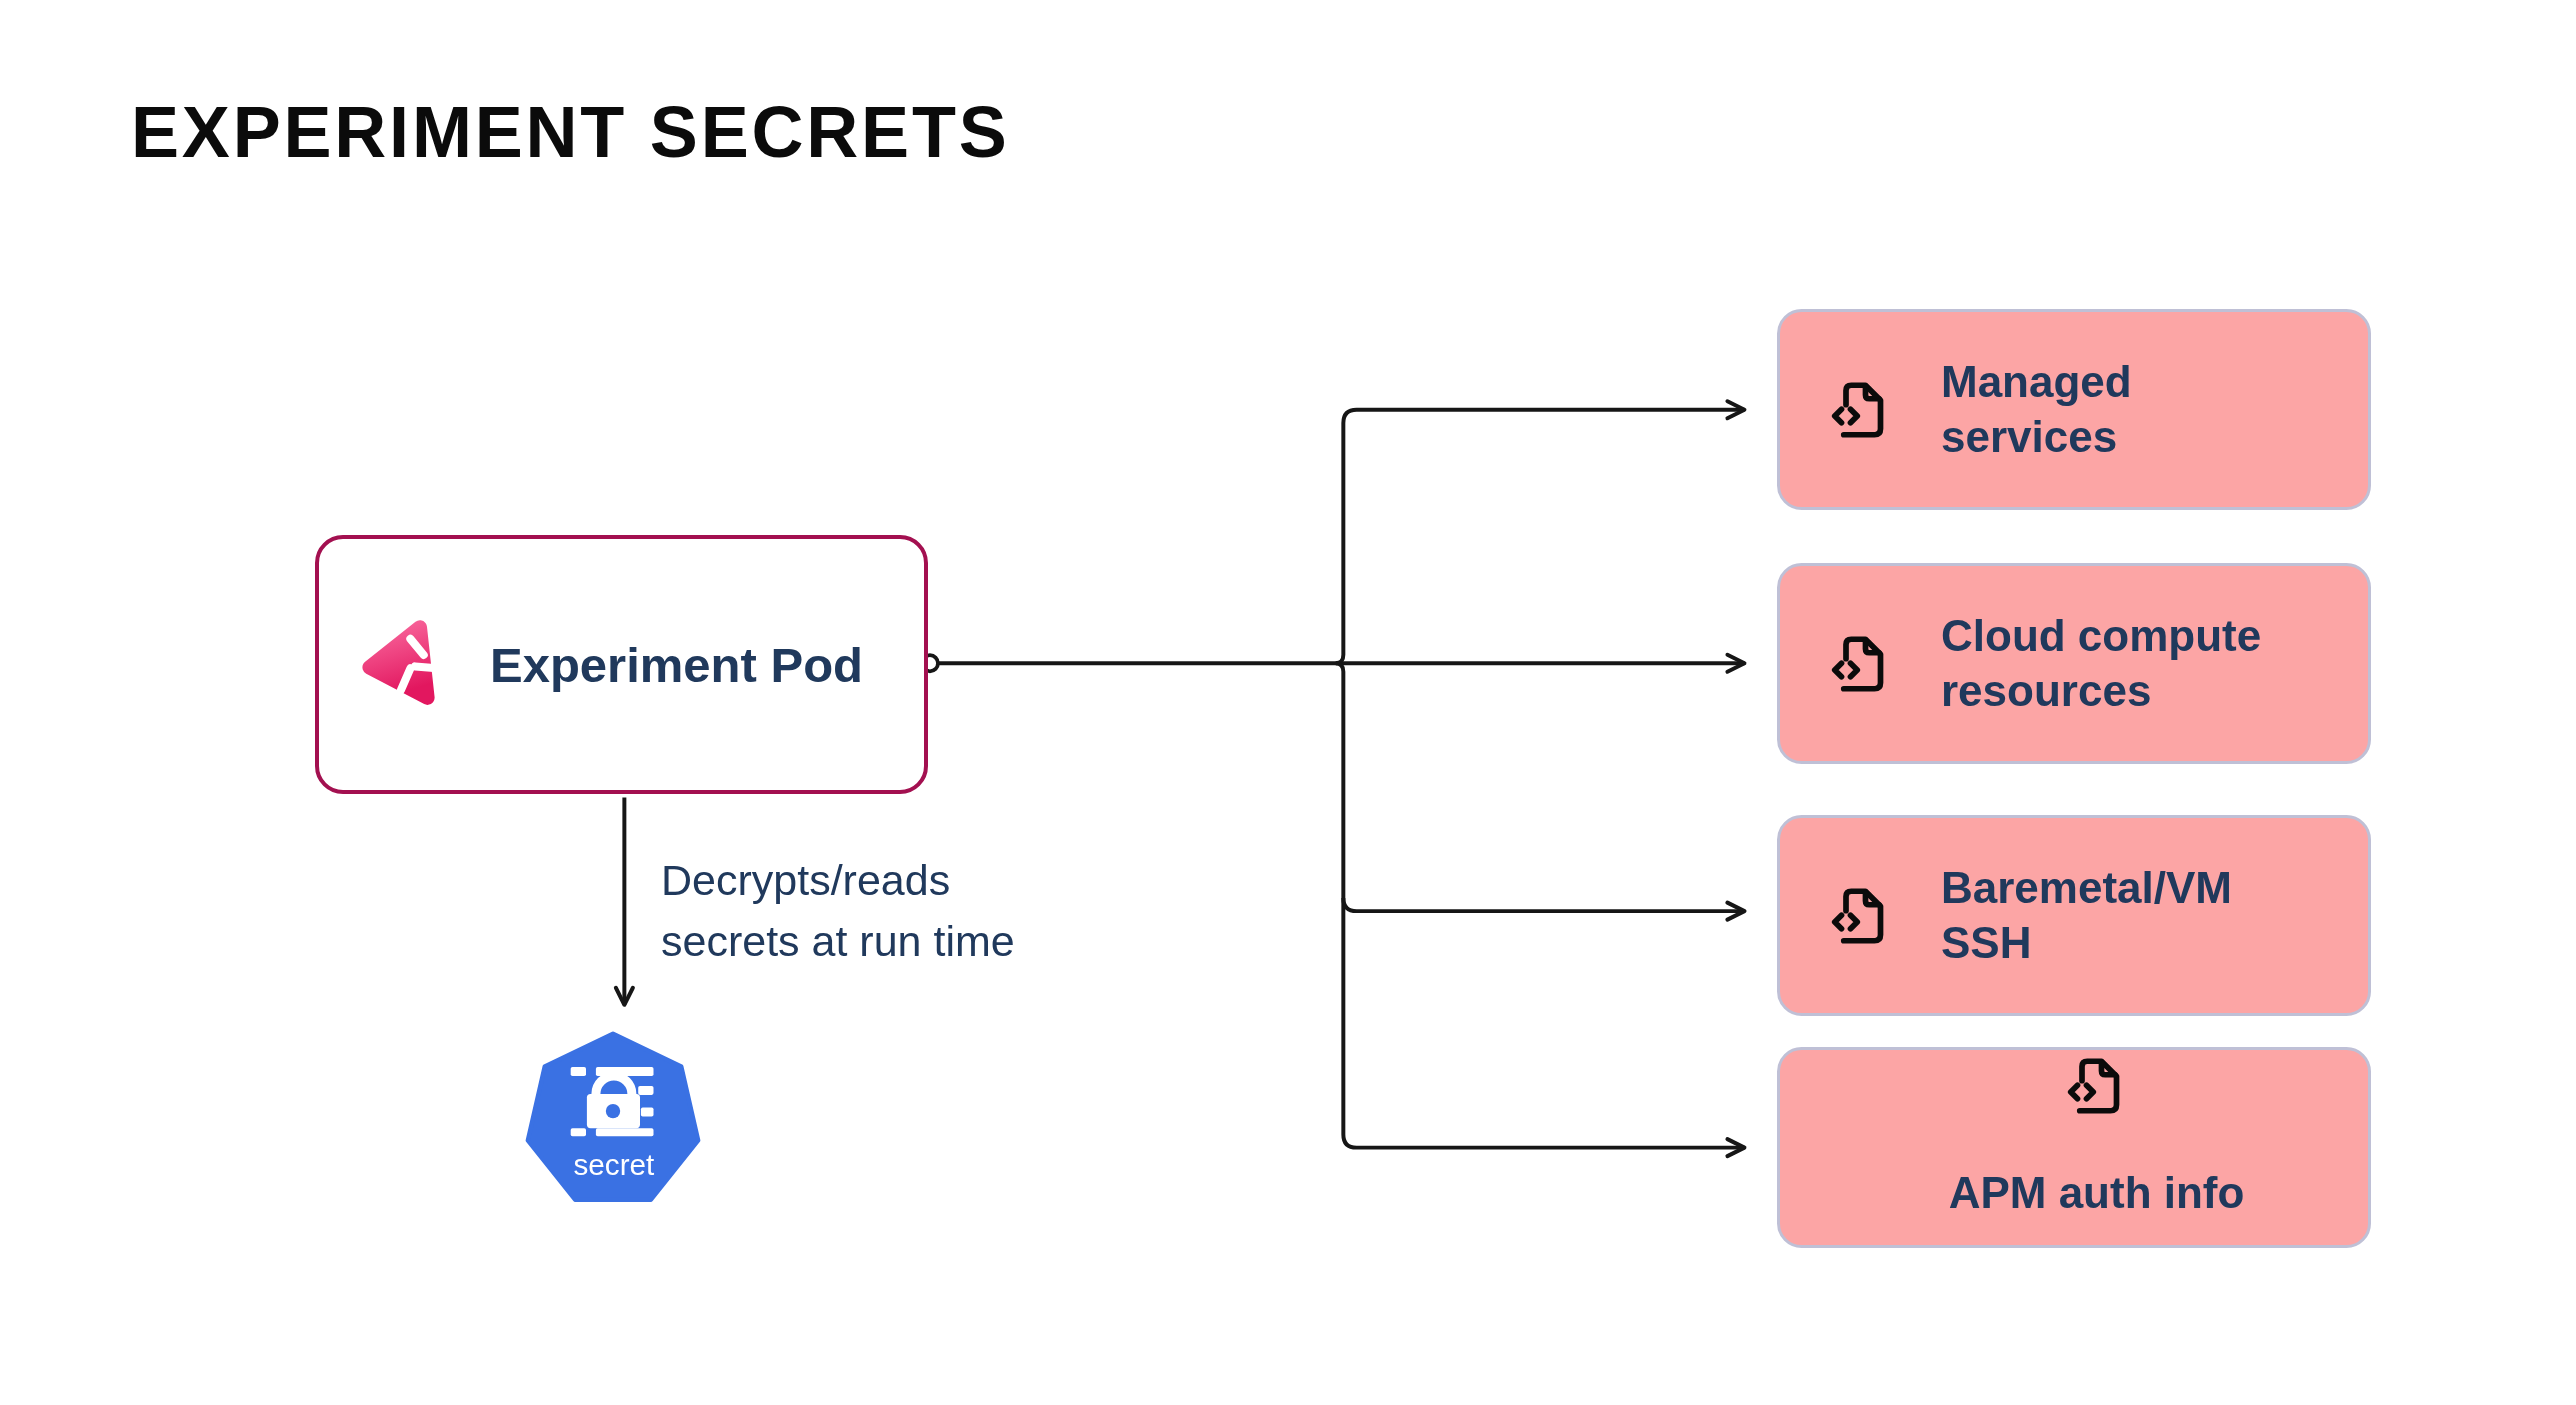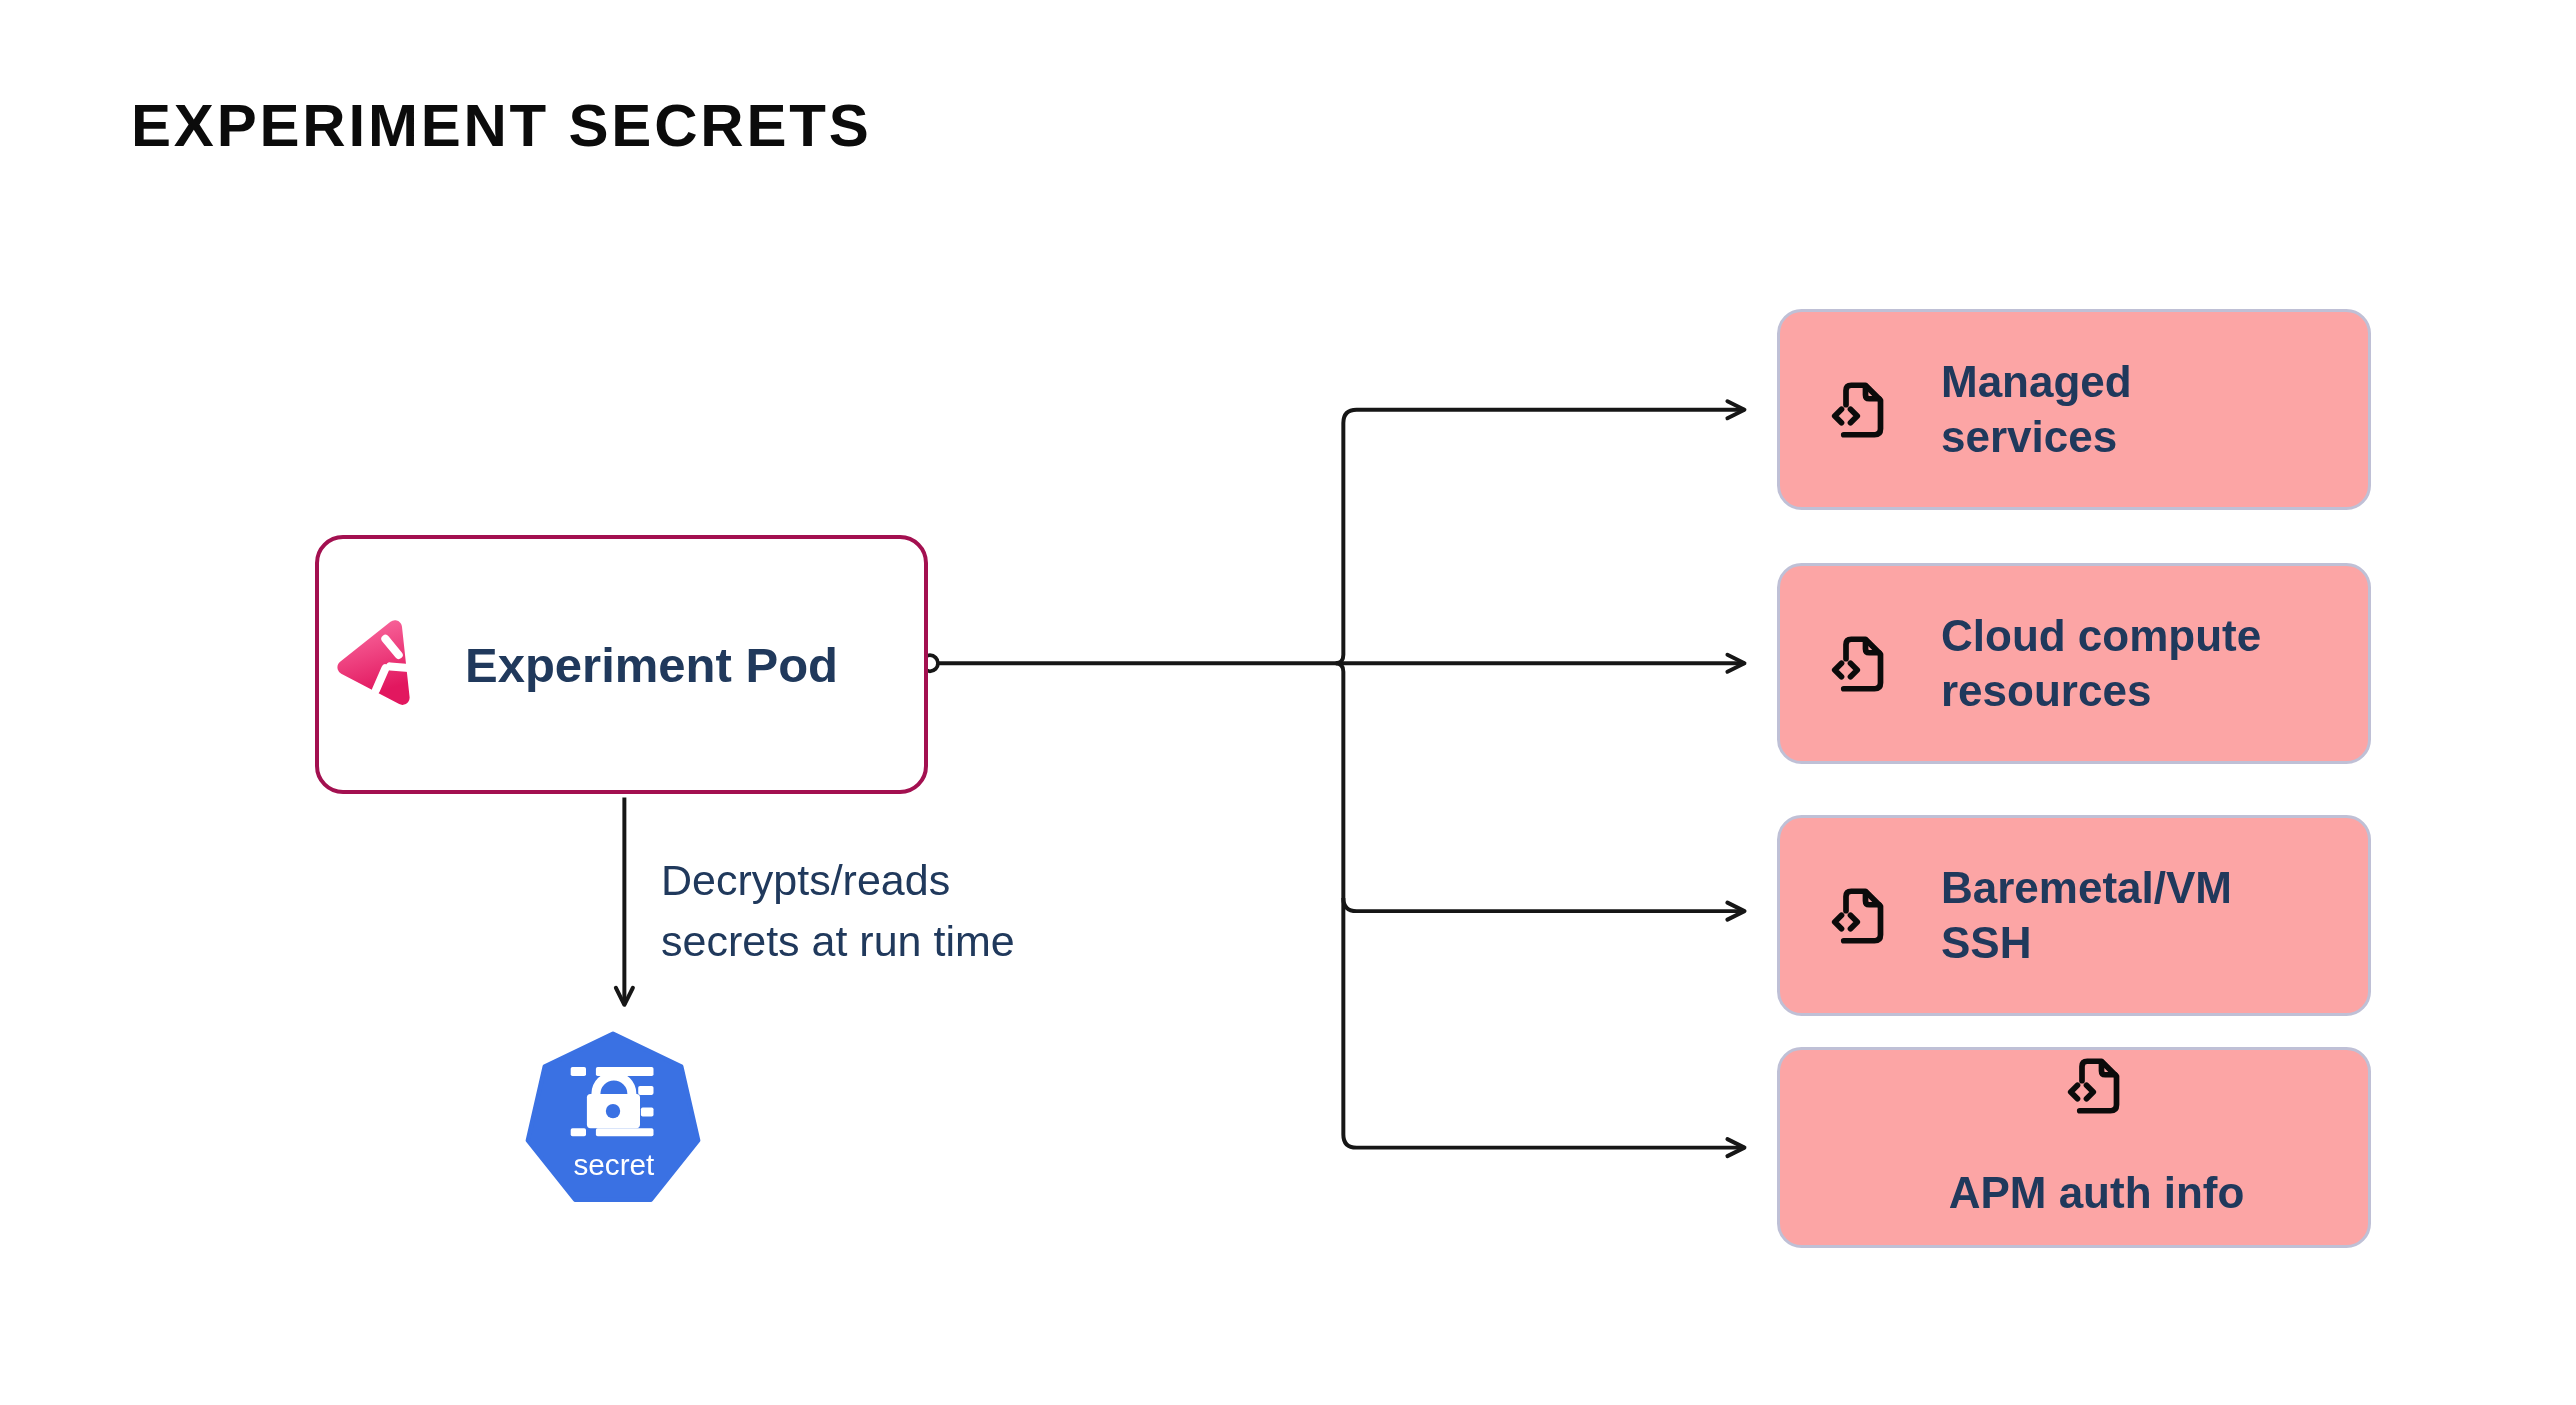"EXPERIMENT SECRETS" .page-title { font-size: 60px -> 72px }
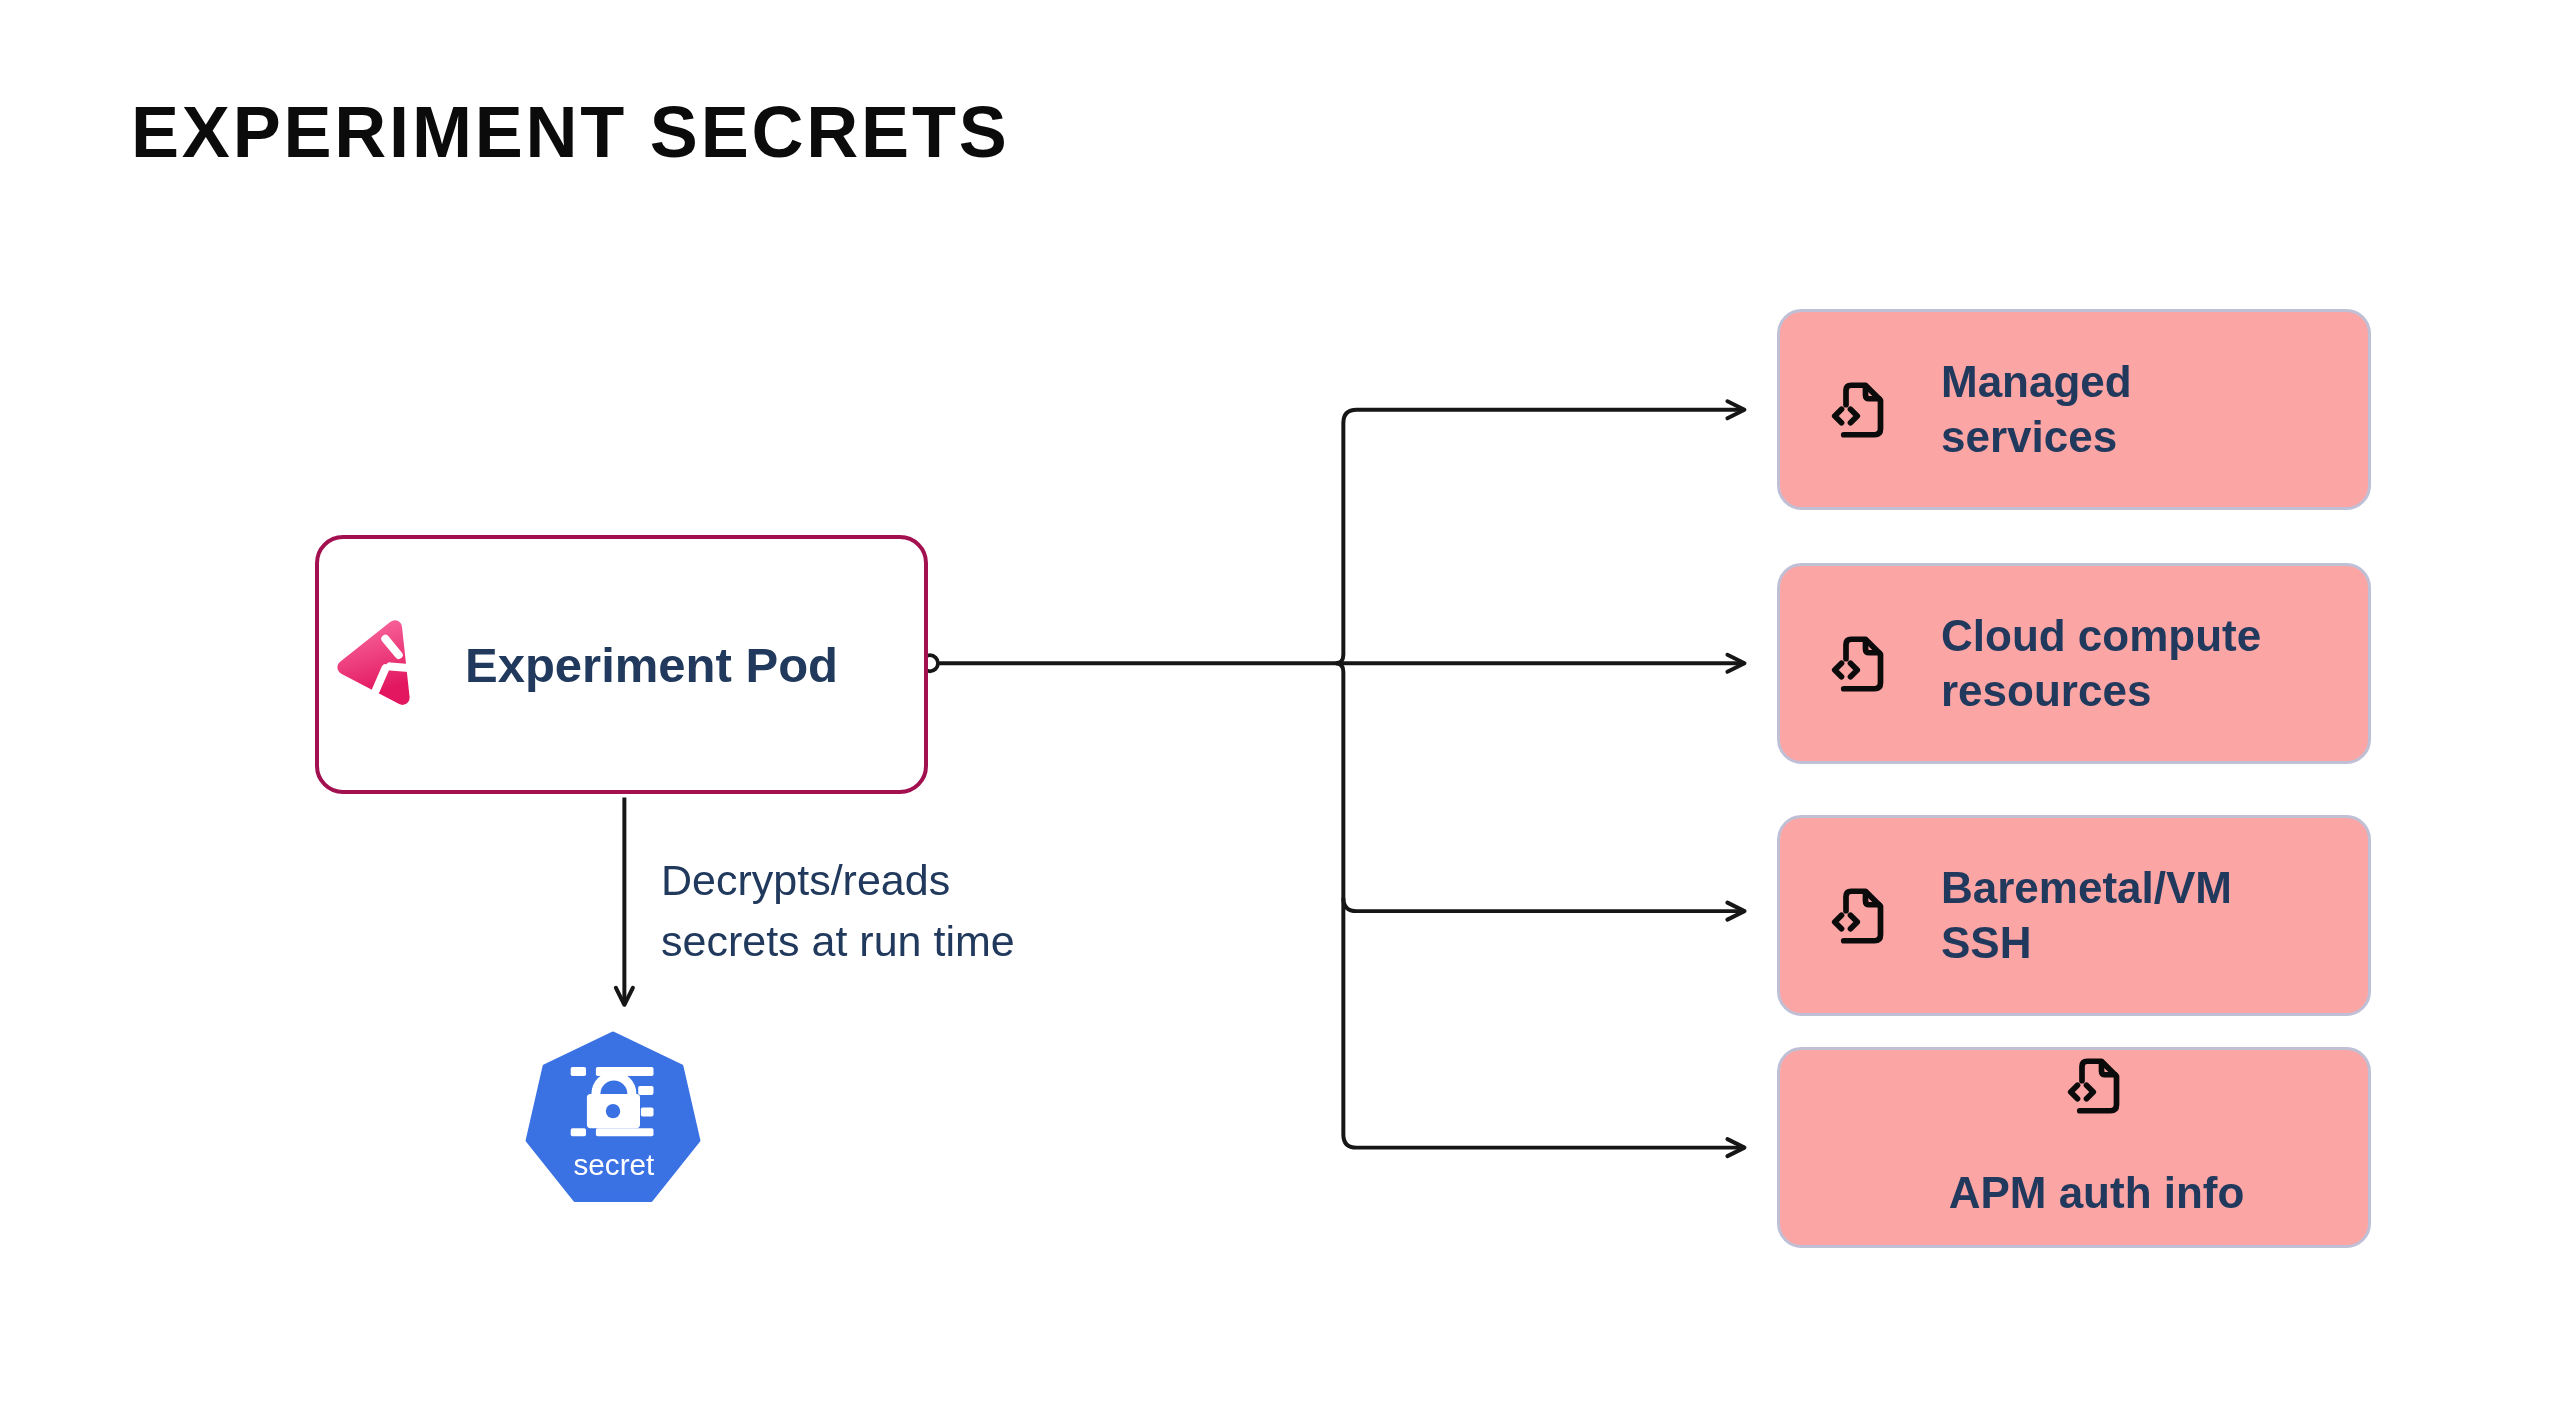"Experiment Pod" .pod-node { padding-left: 17px -> 42px }
